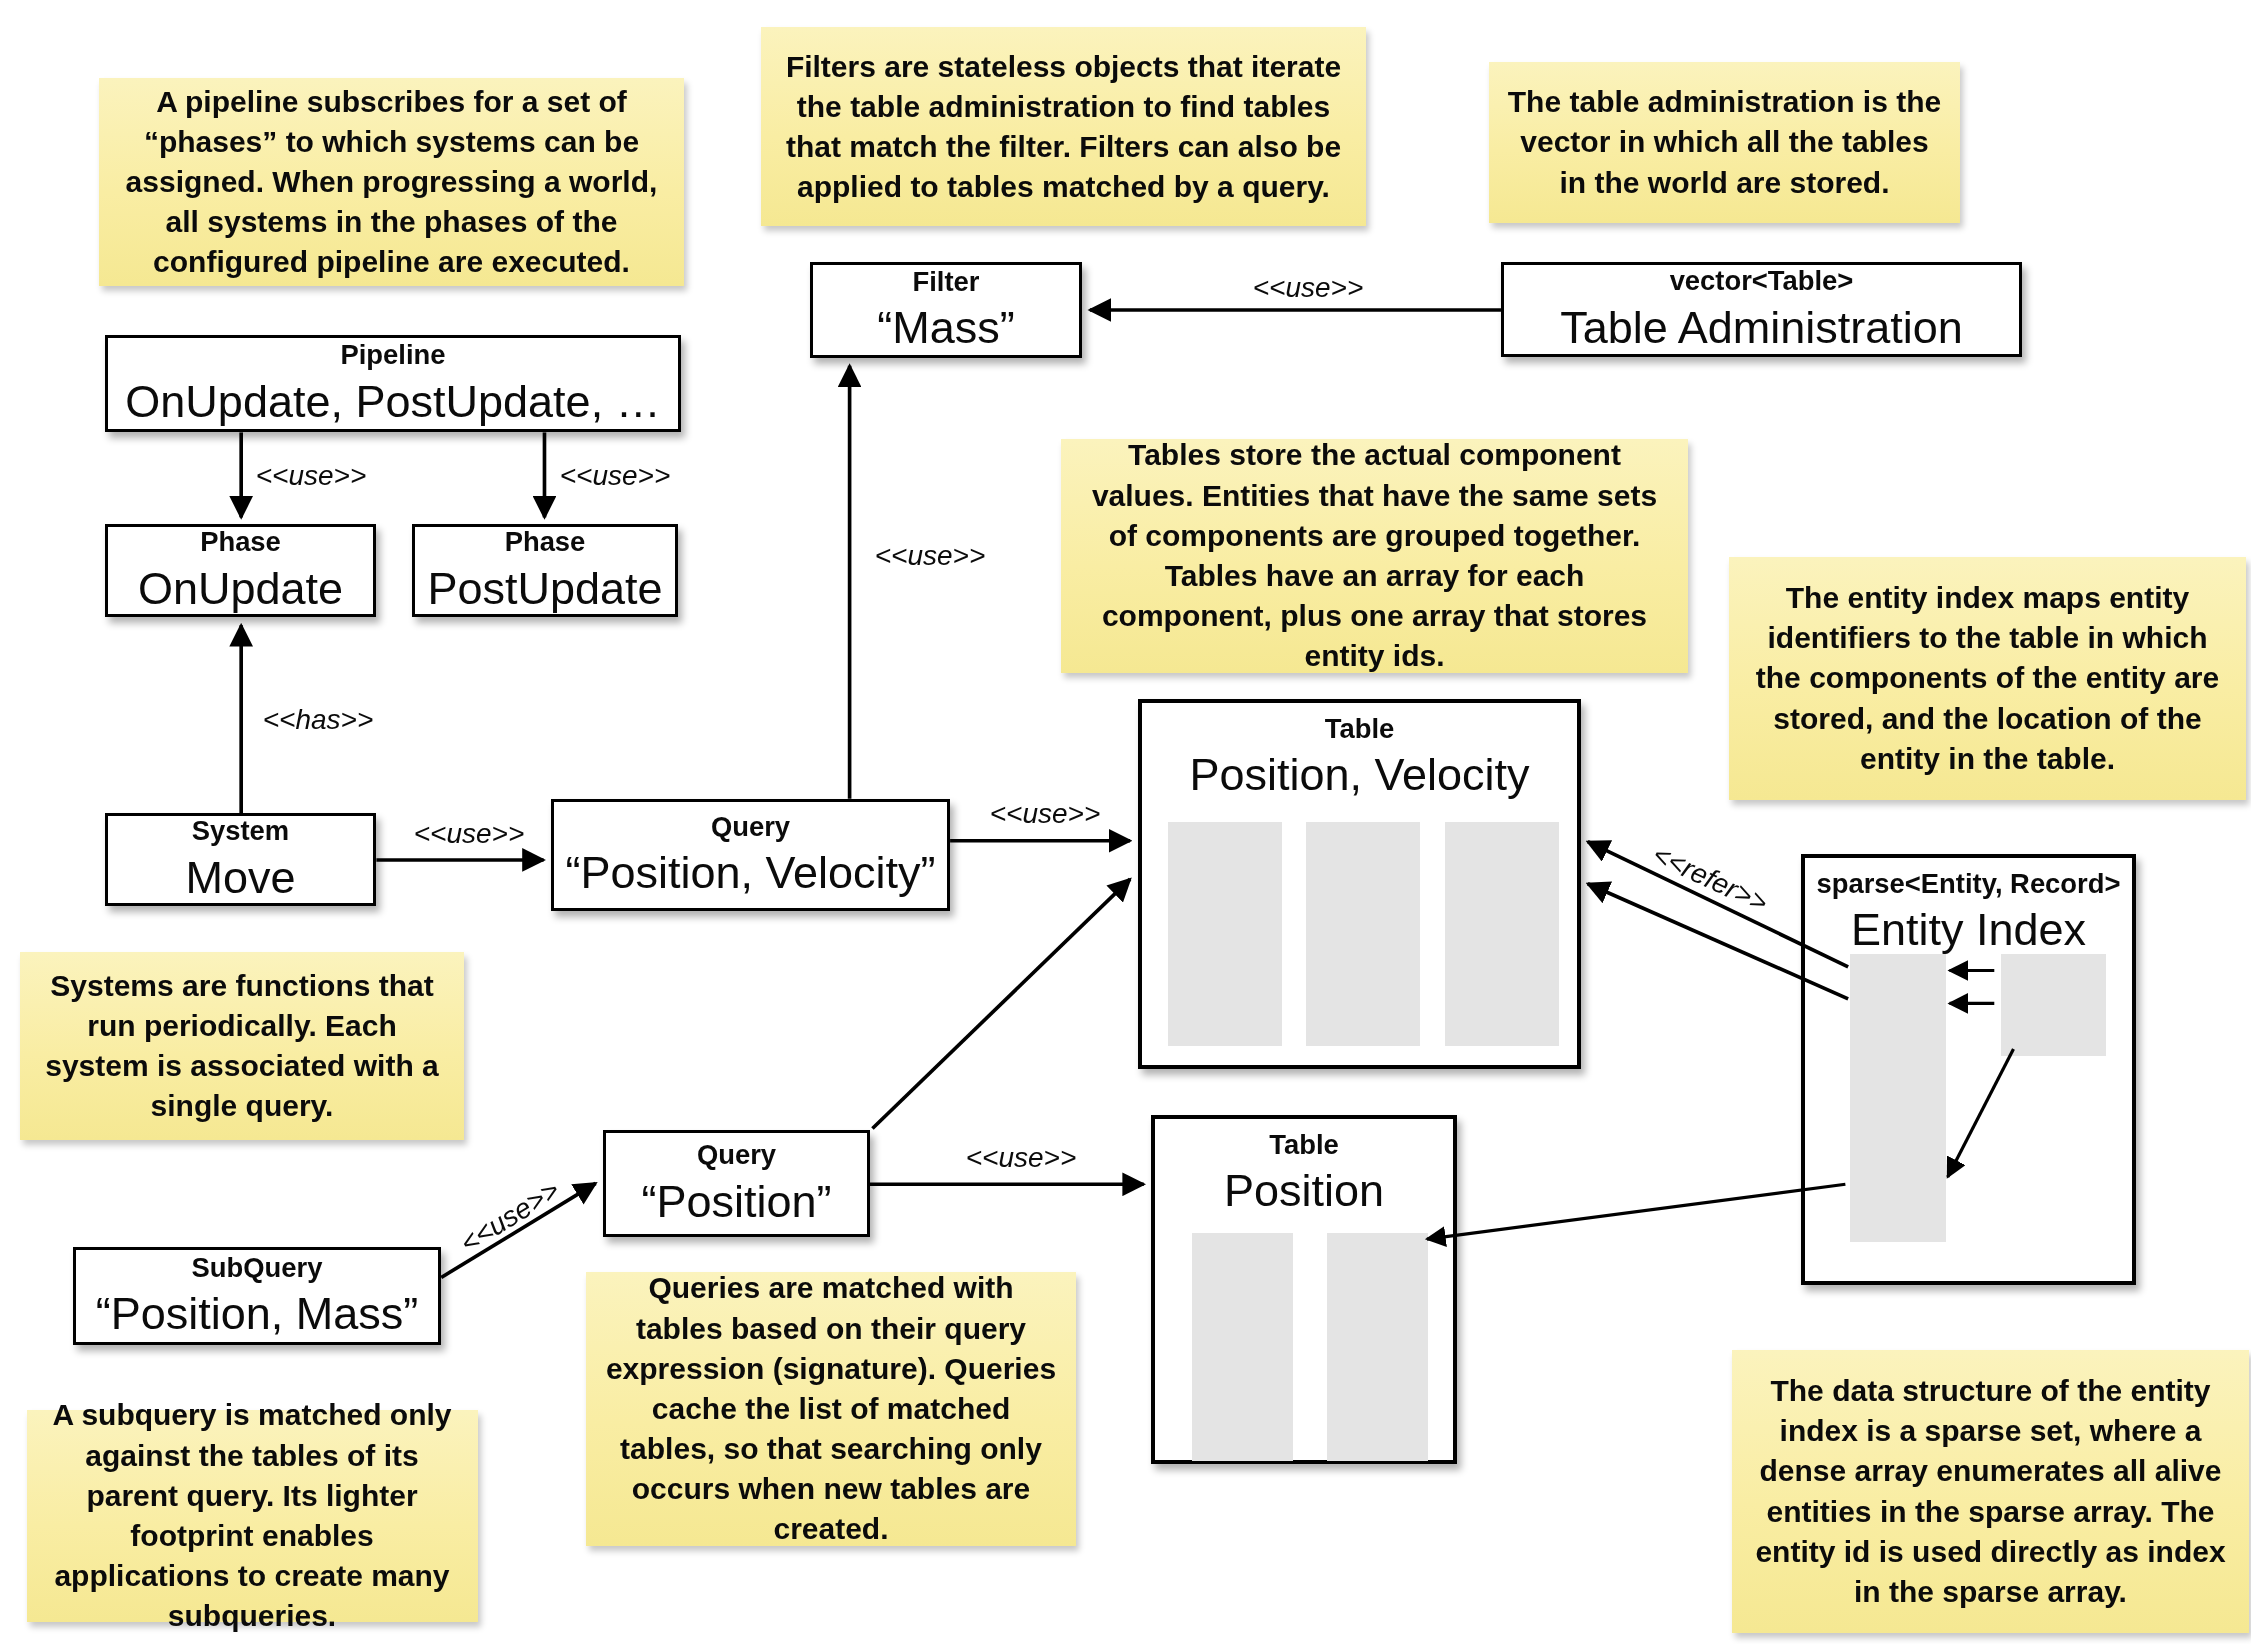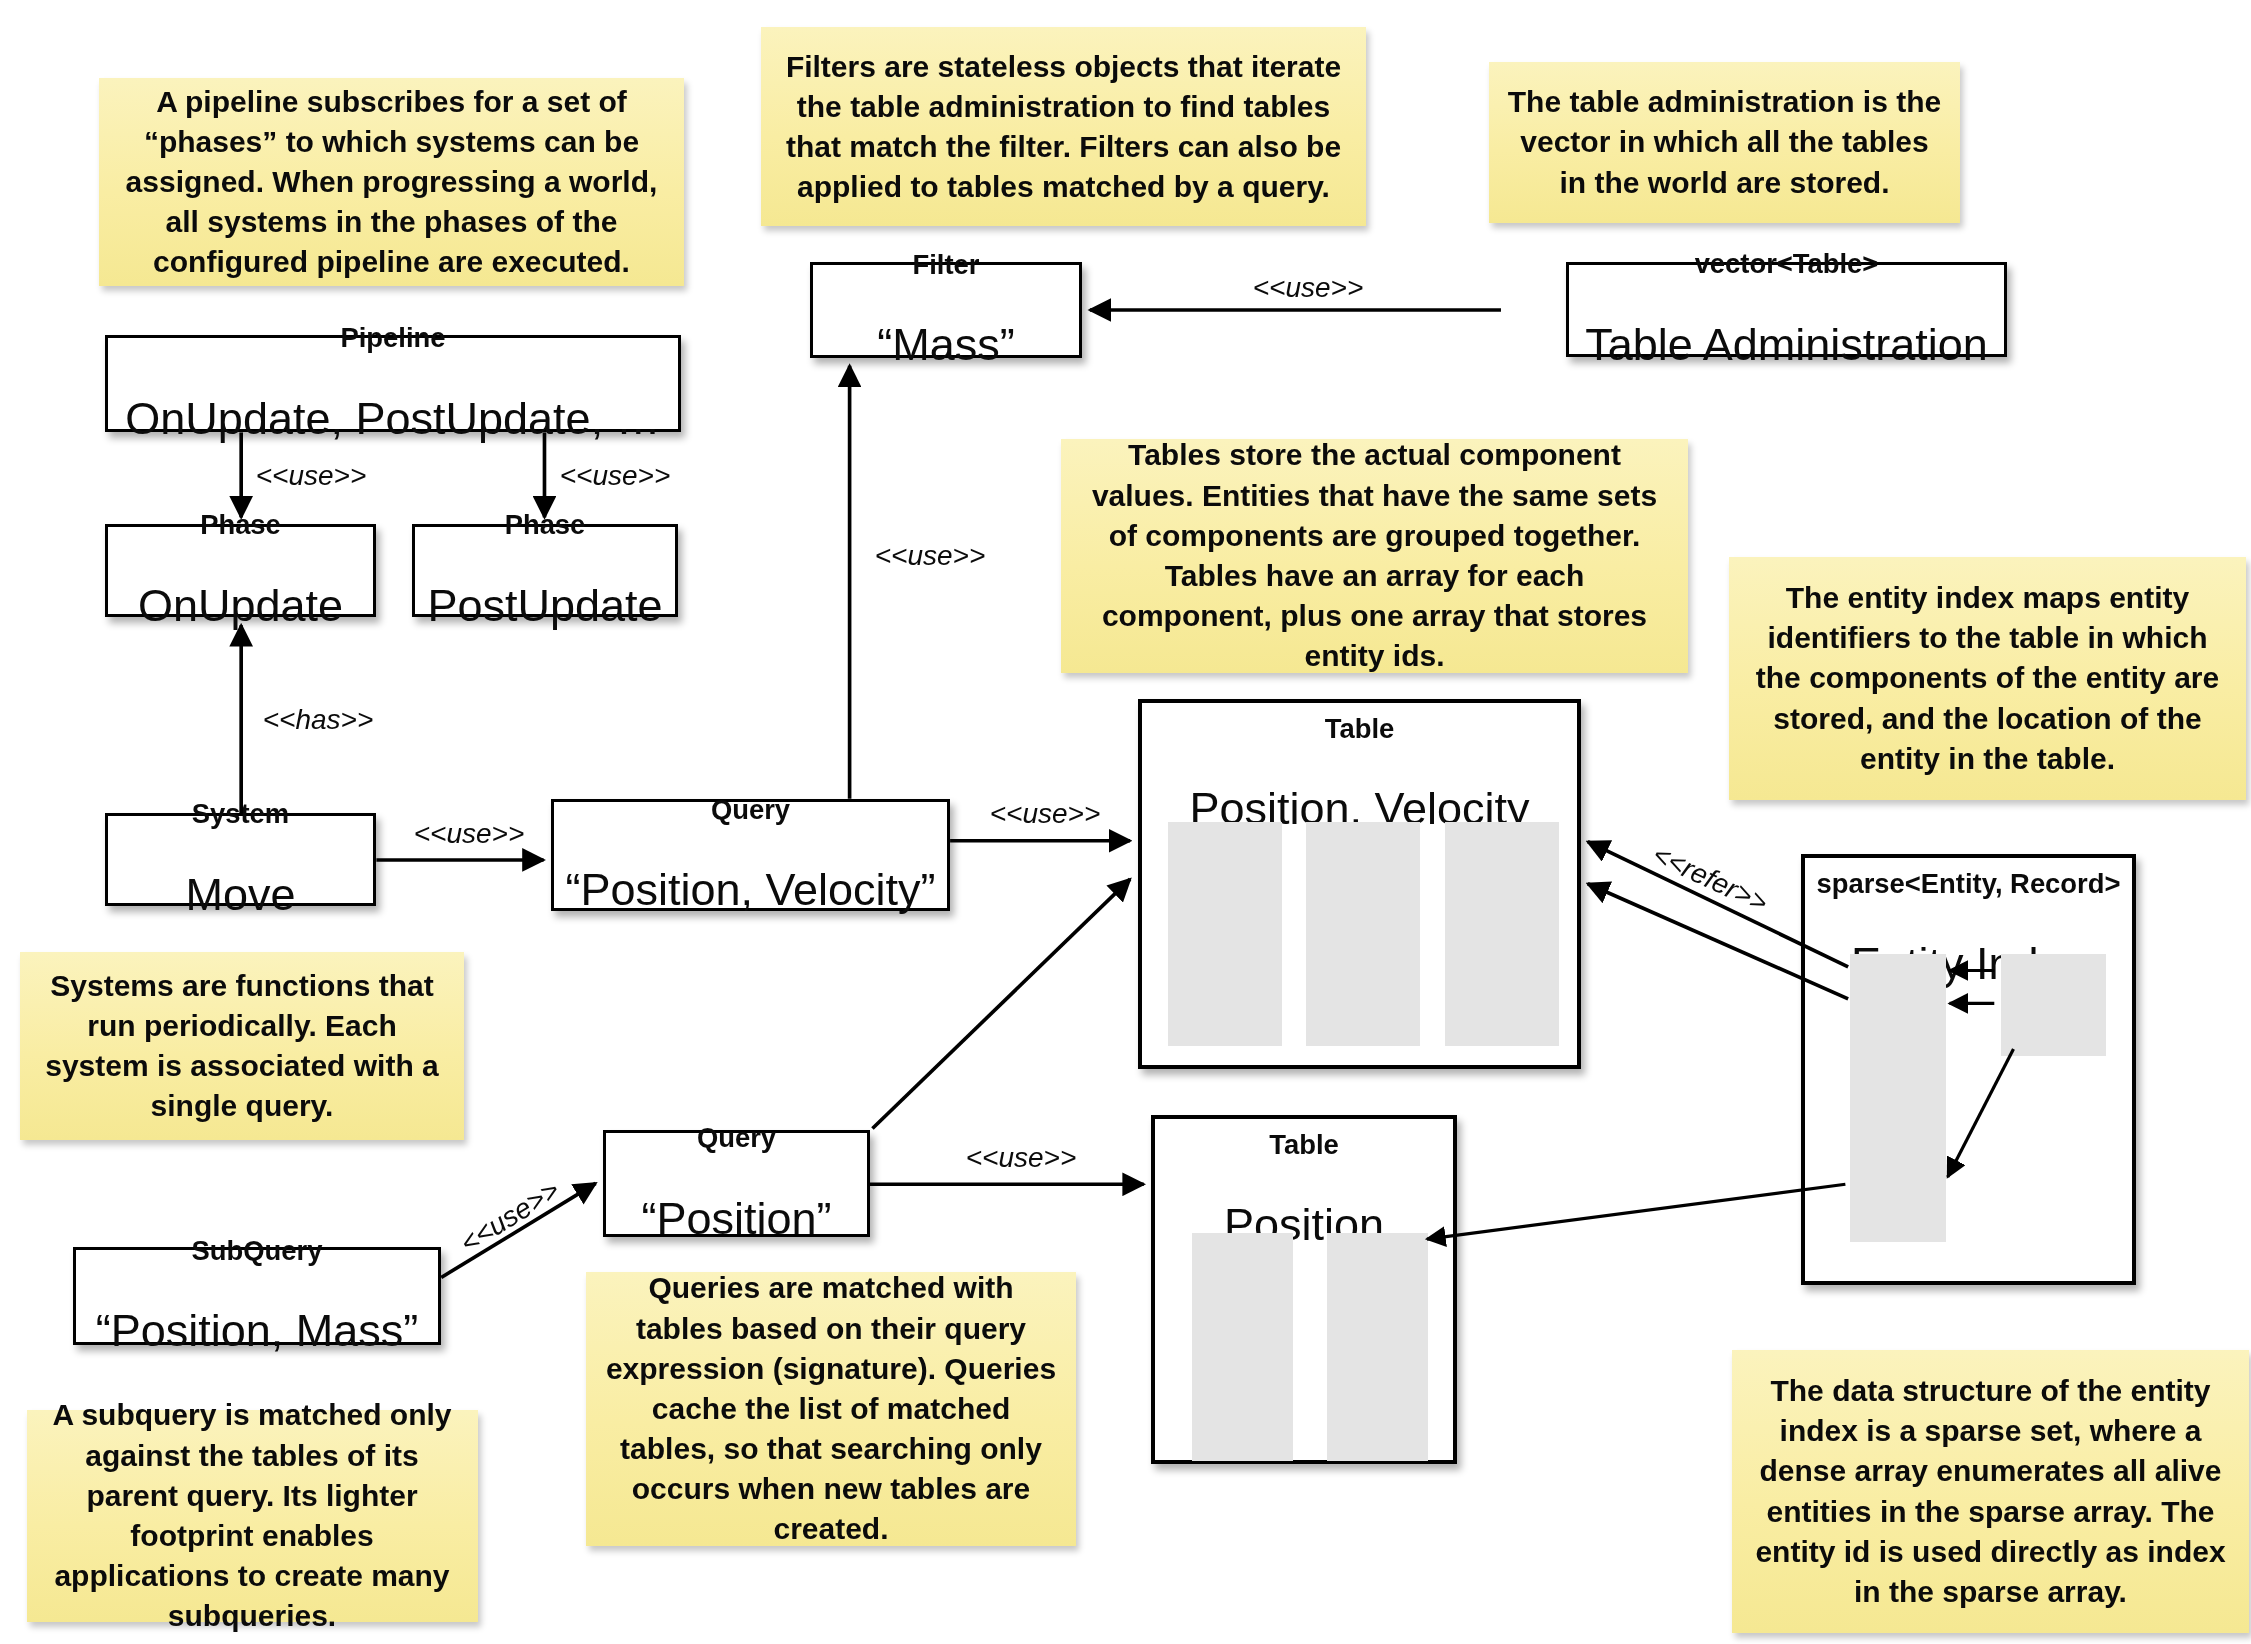"Filter" .box { gap: 34px -> none }
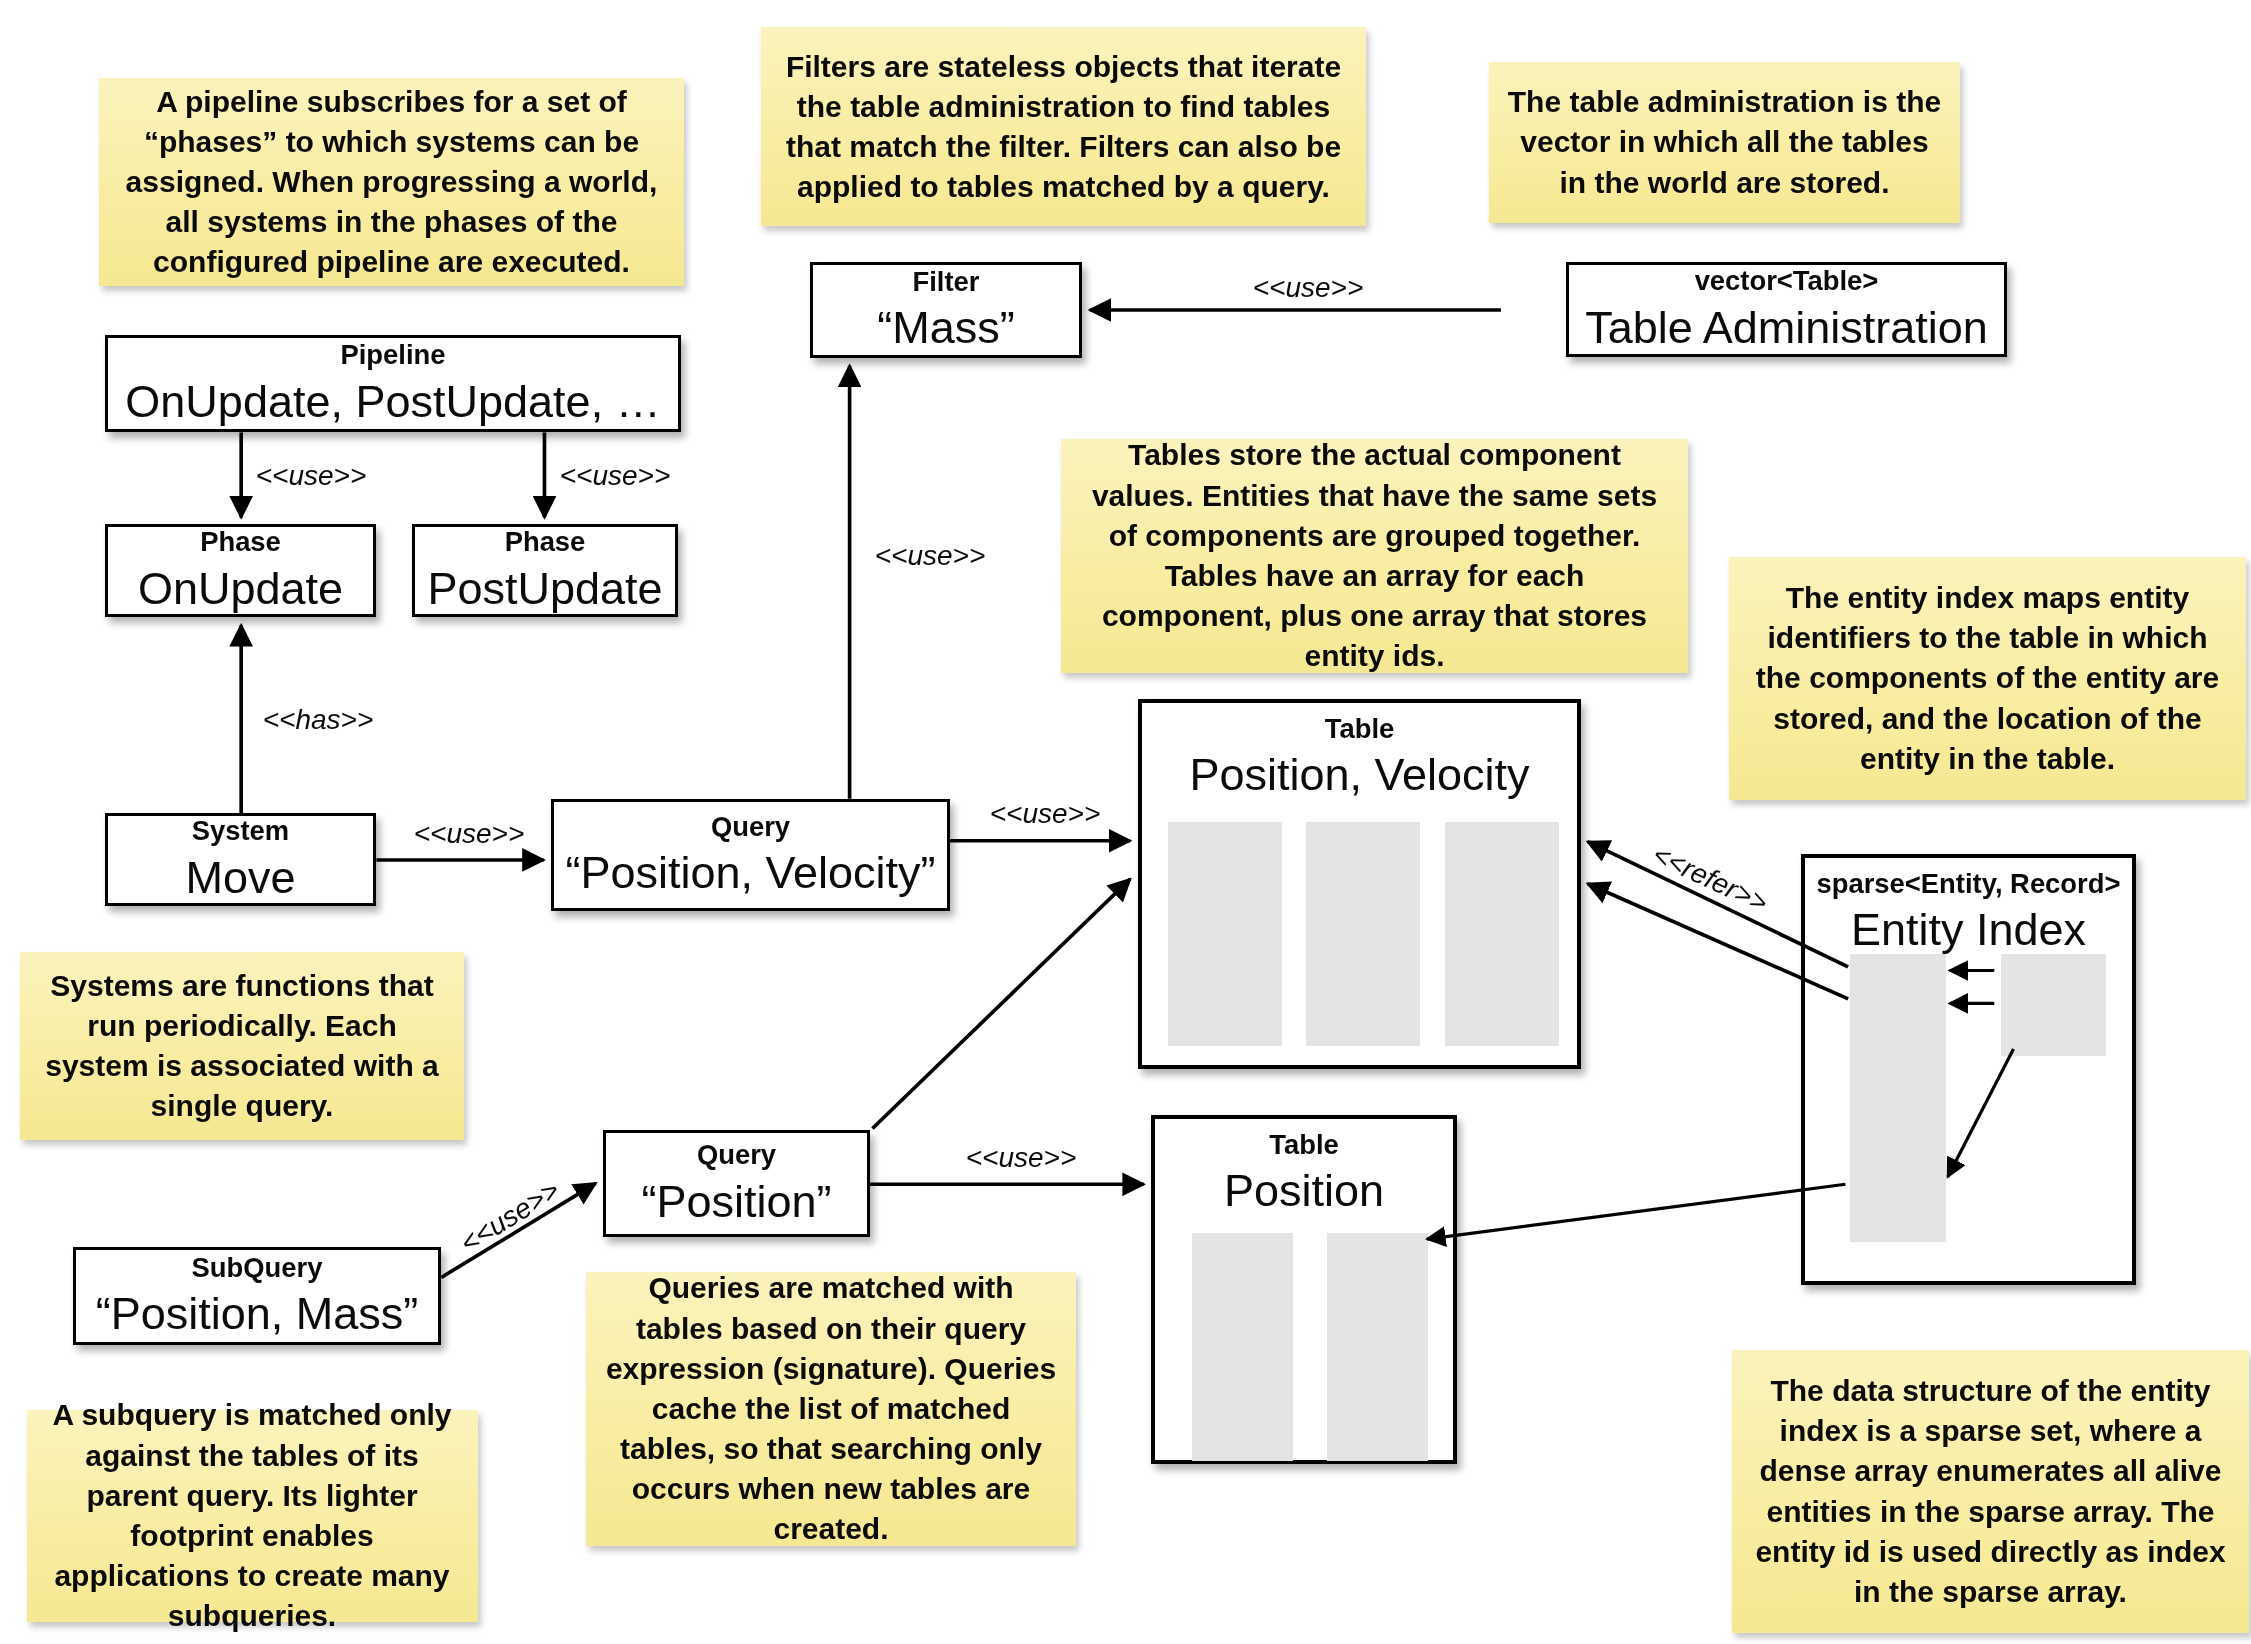"vector<Table>" div.box { left: 1566px -> 1501px; width: 441px -> 521px }
